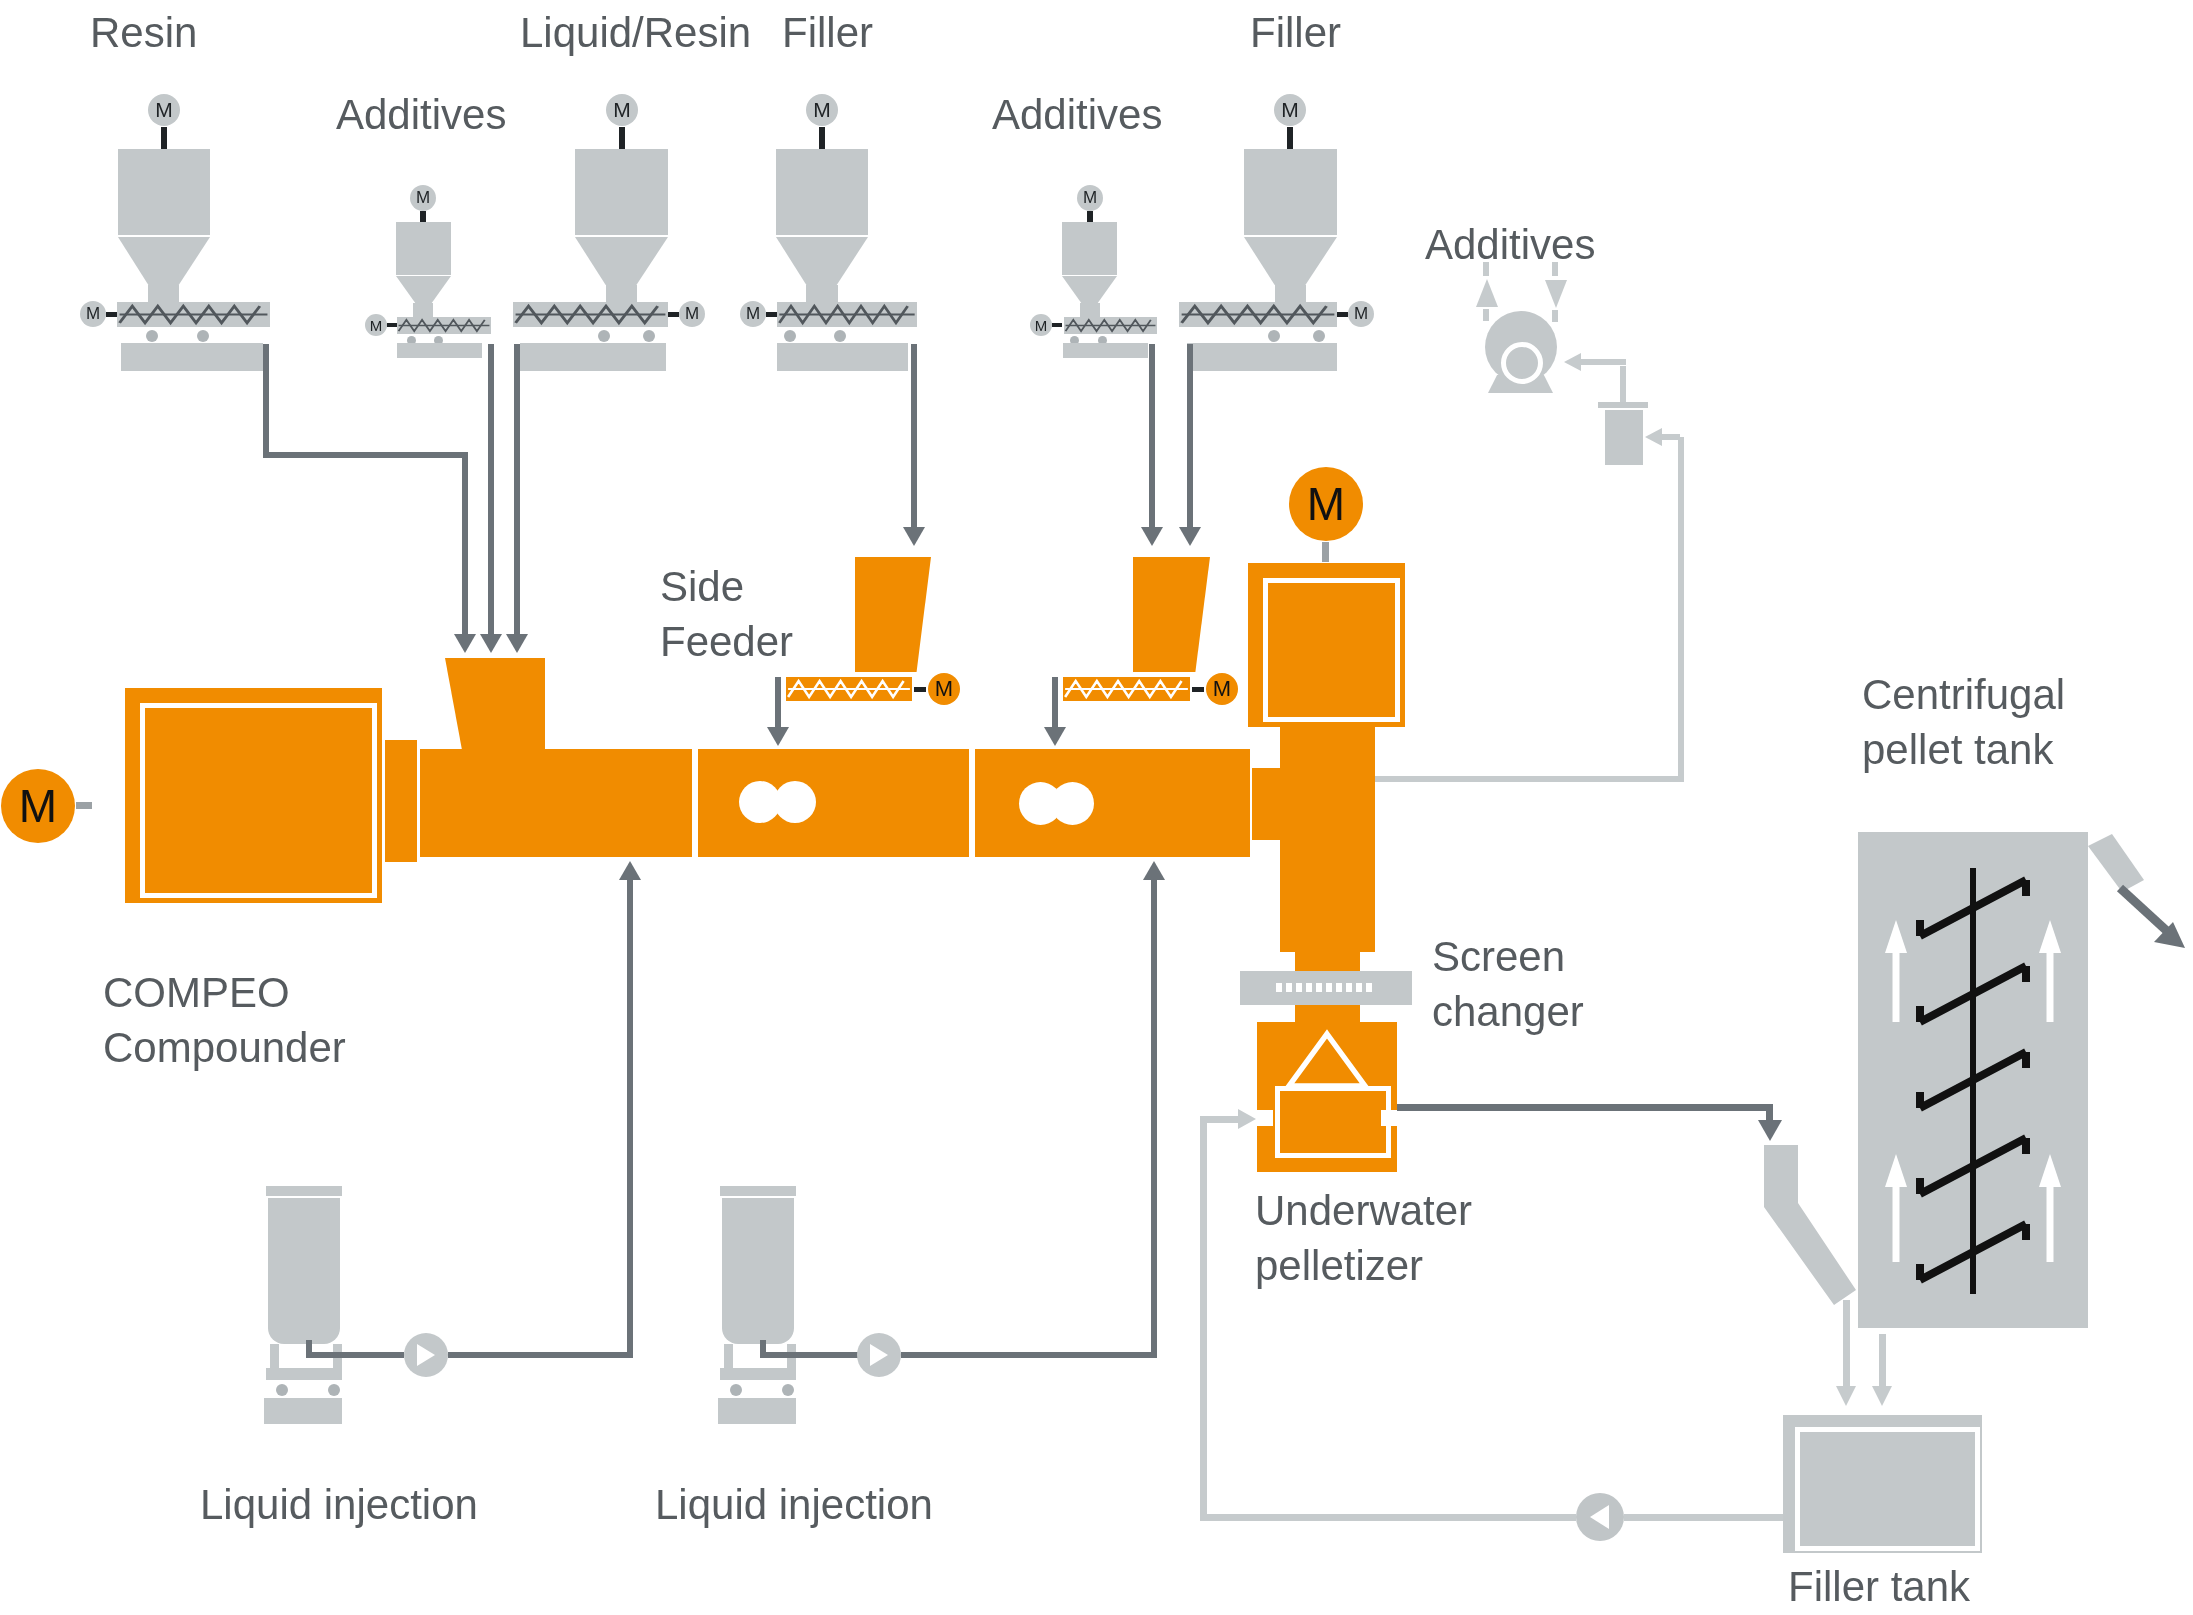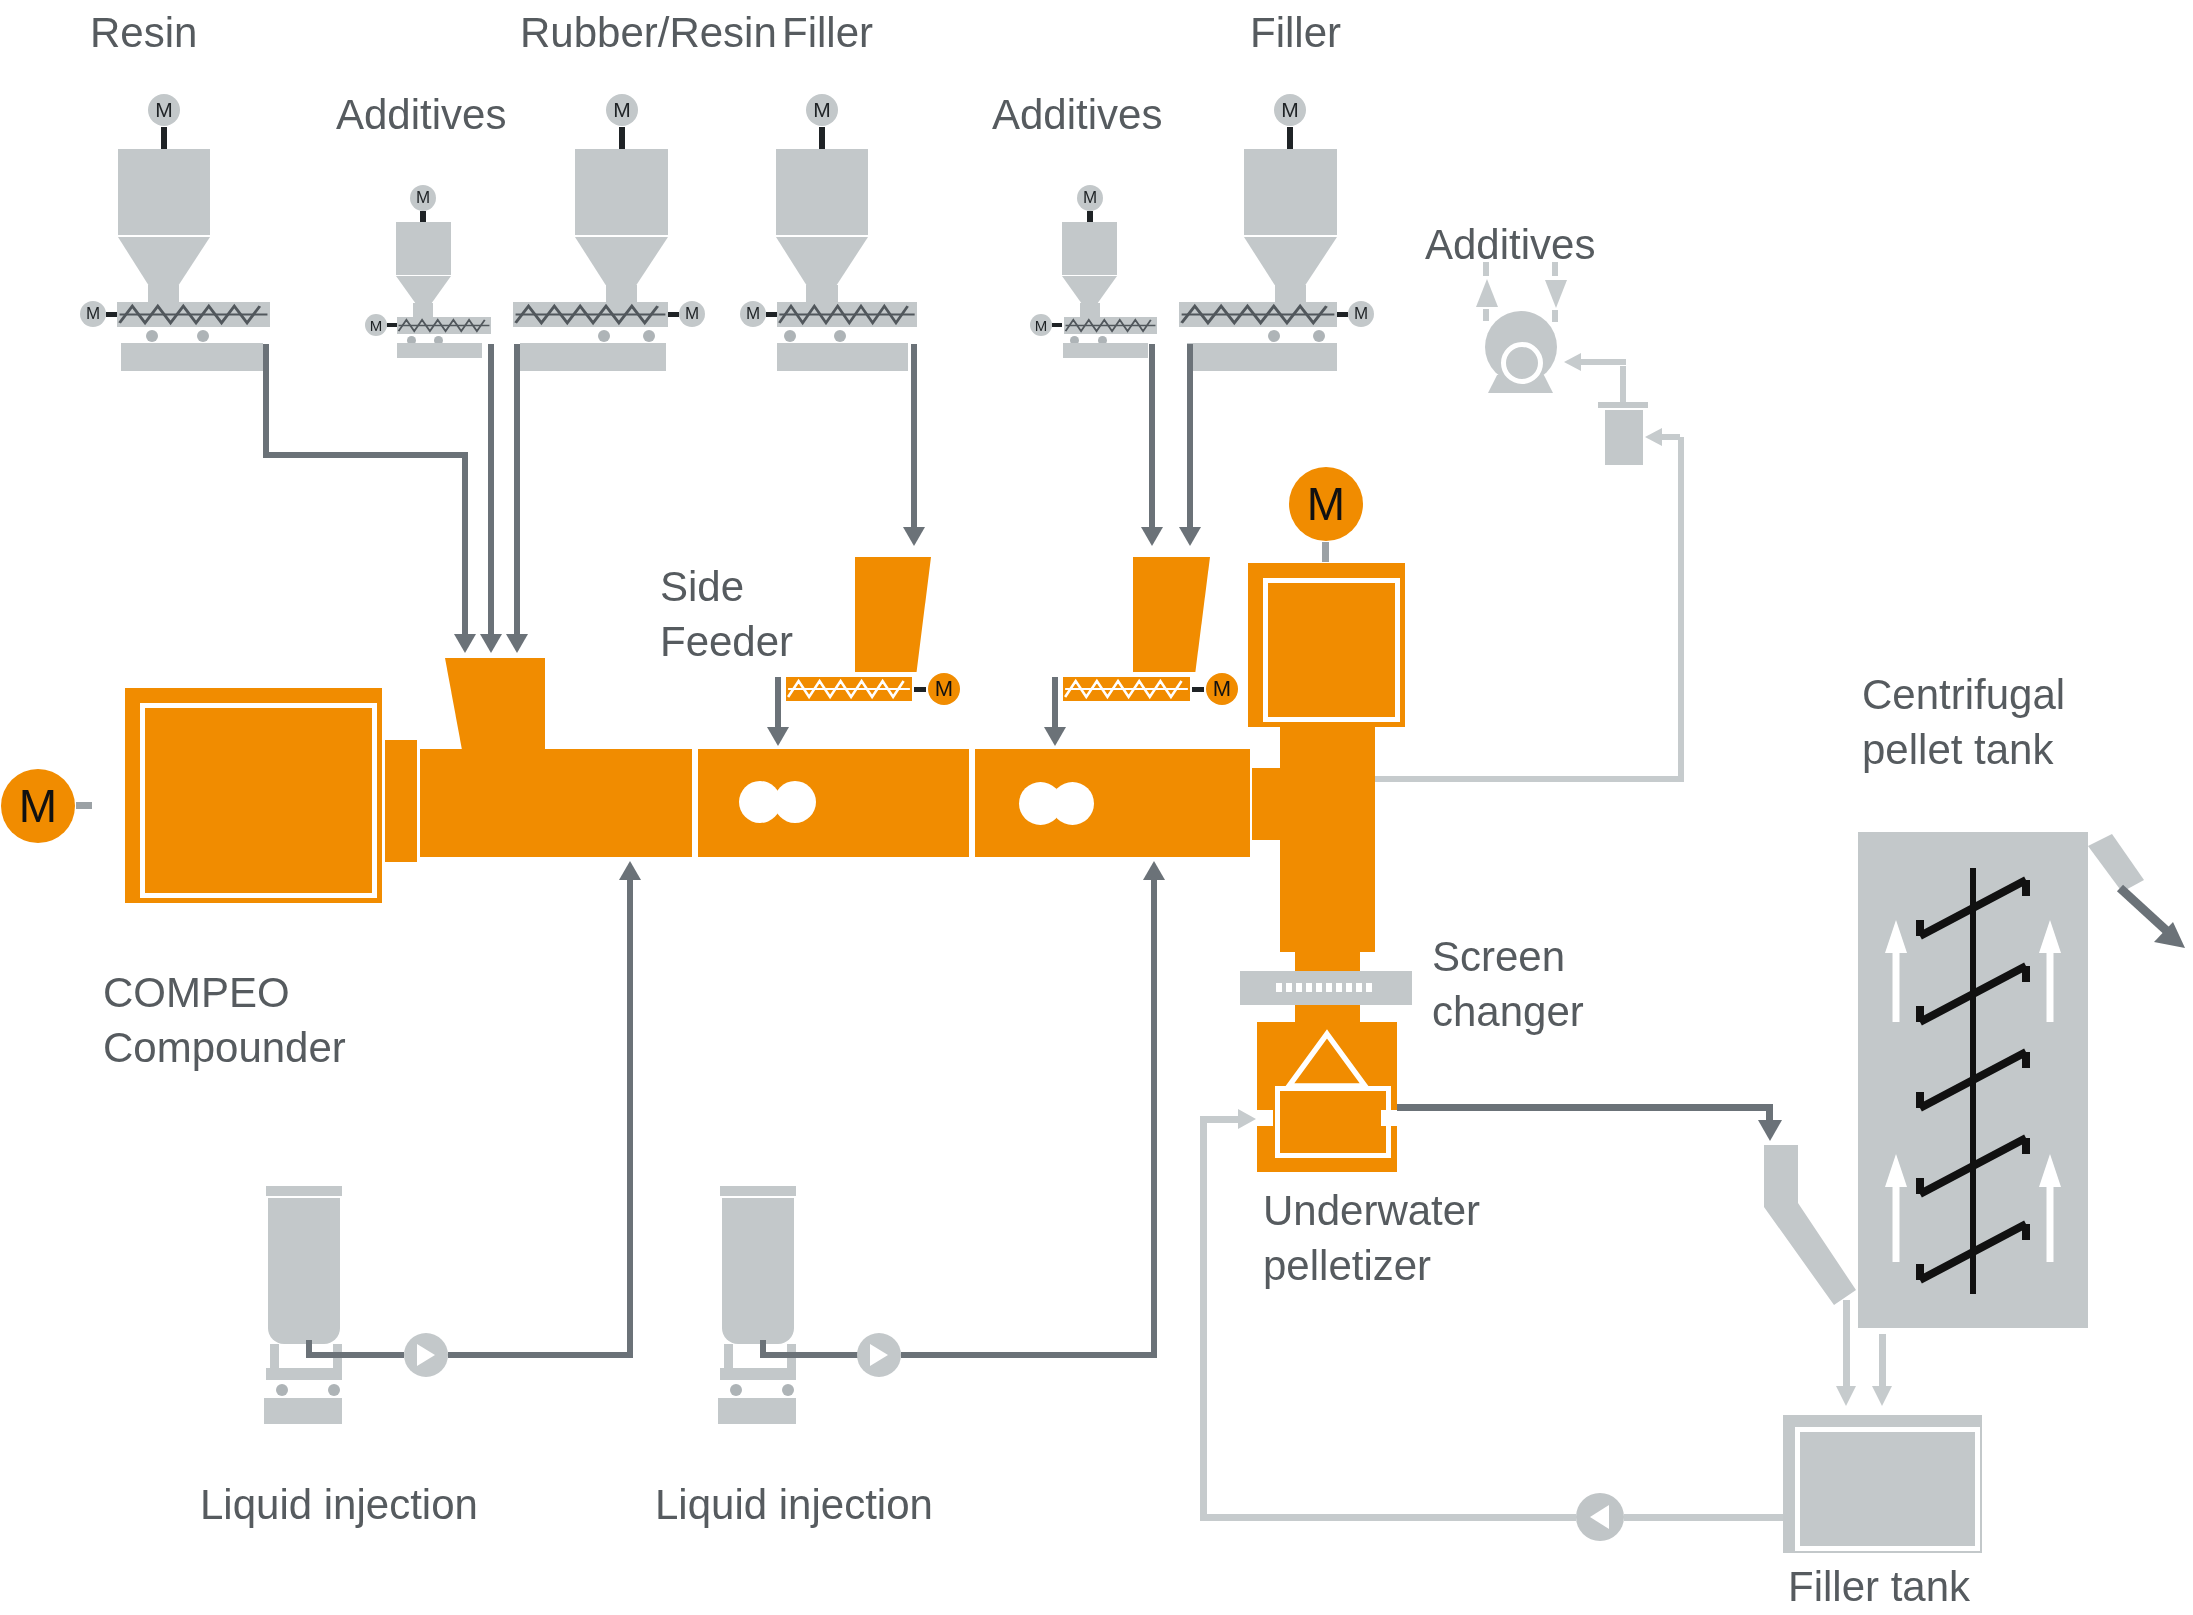"Rubber/Resin" div.lbl { text: Rubber/Resin -> Liquid/Resin }
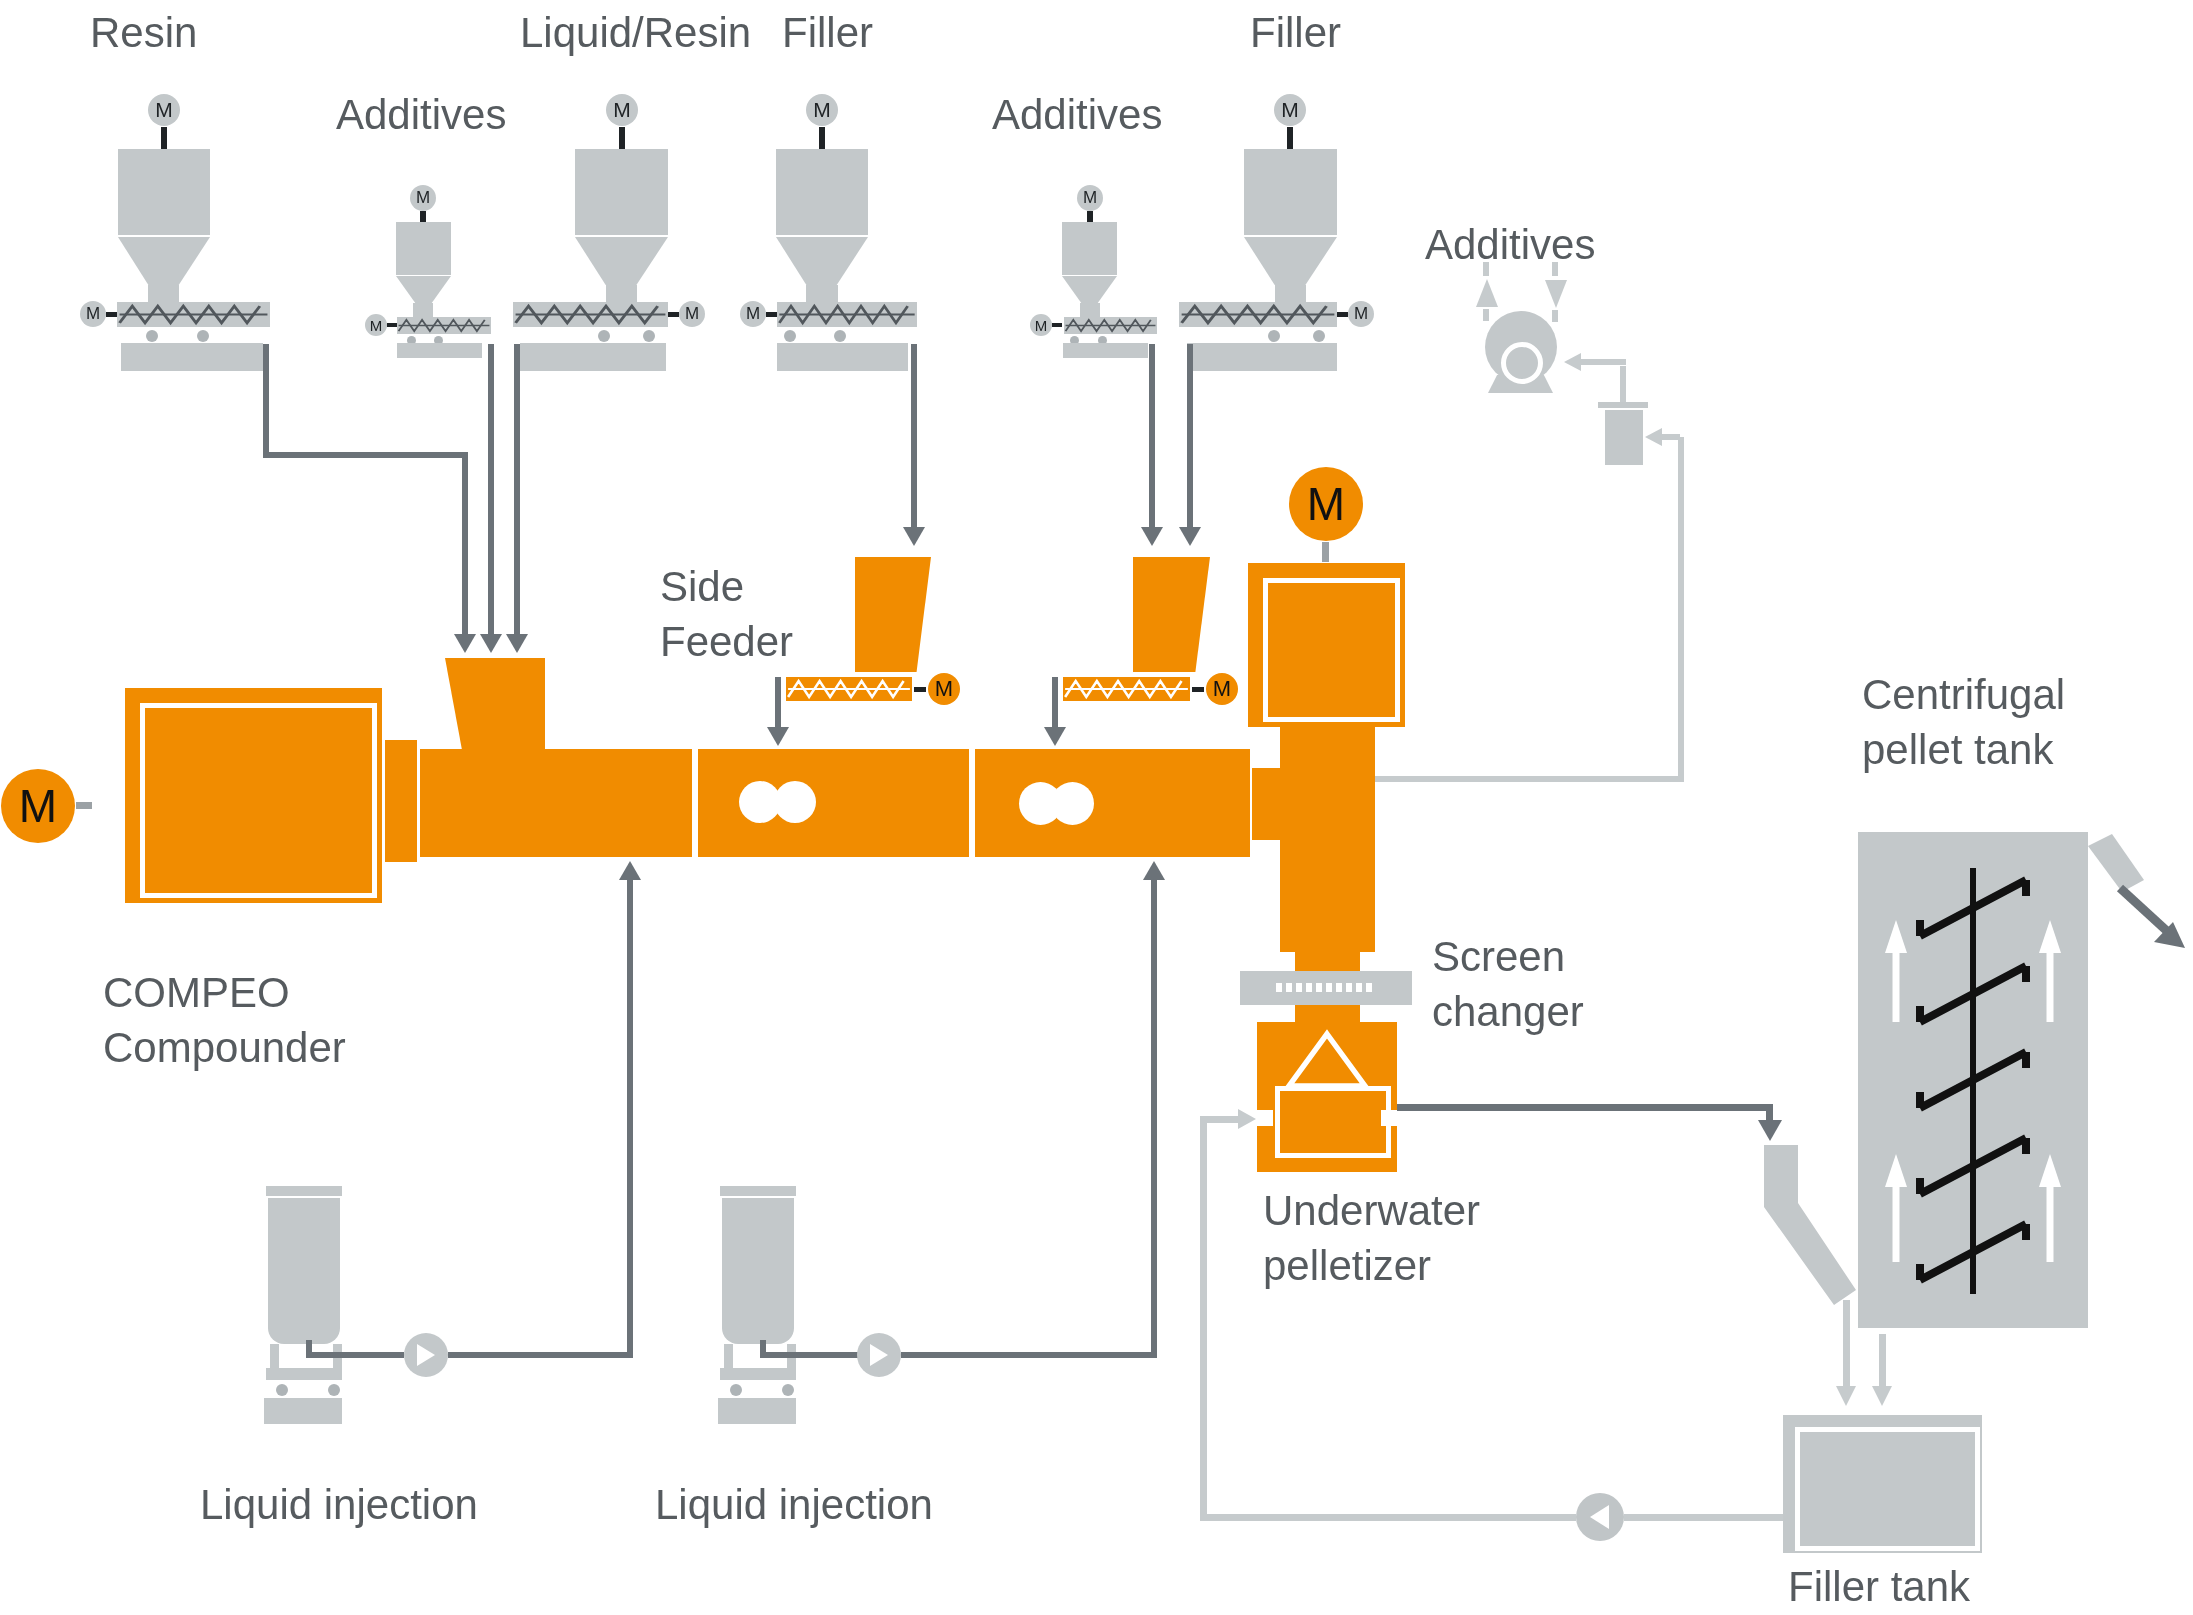"Underwater" div.lbl { margin-left: 8px -> none }
